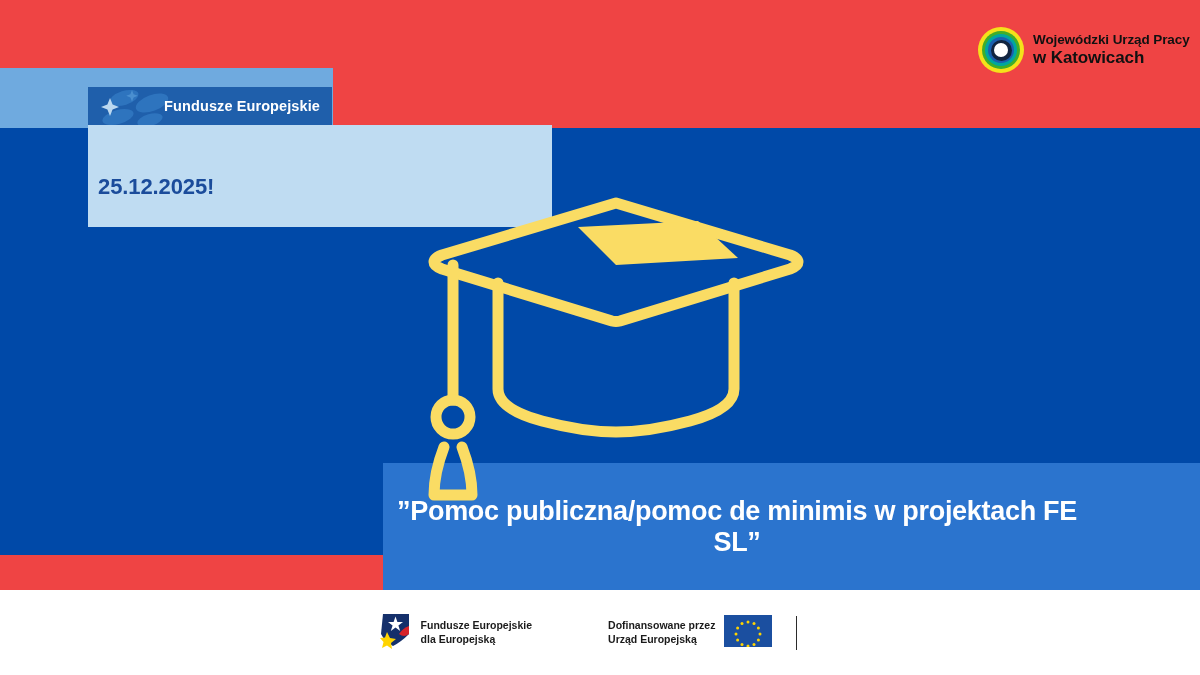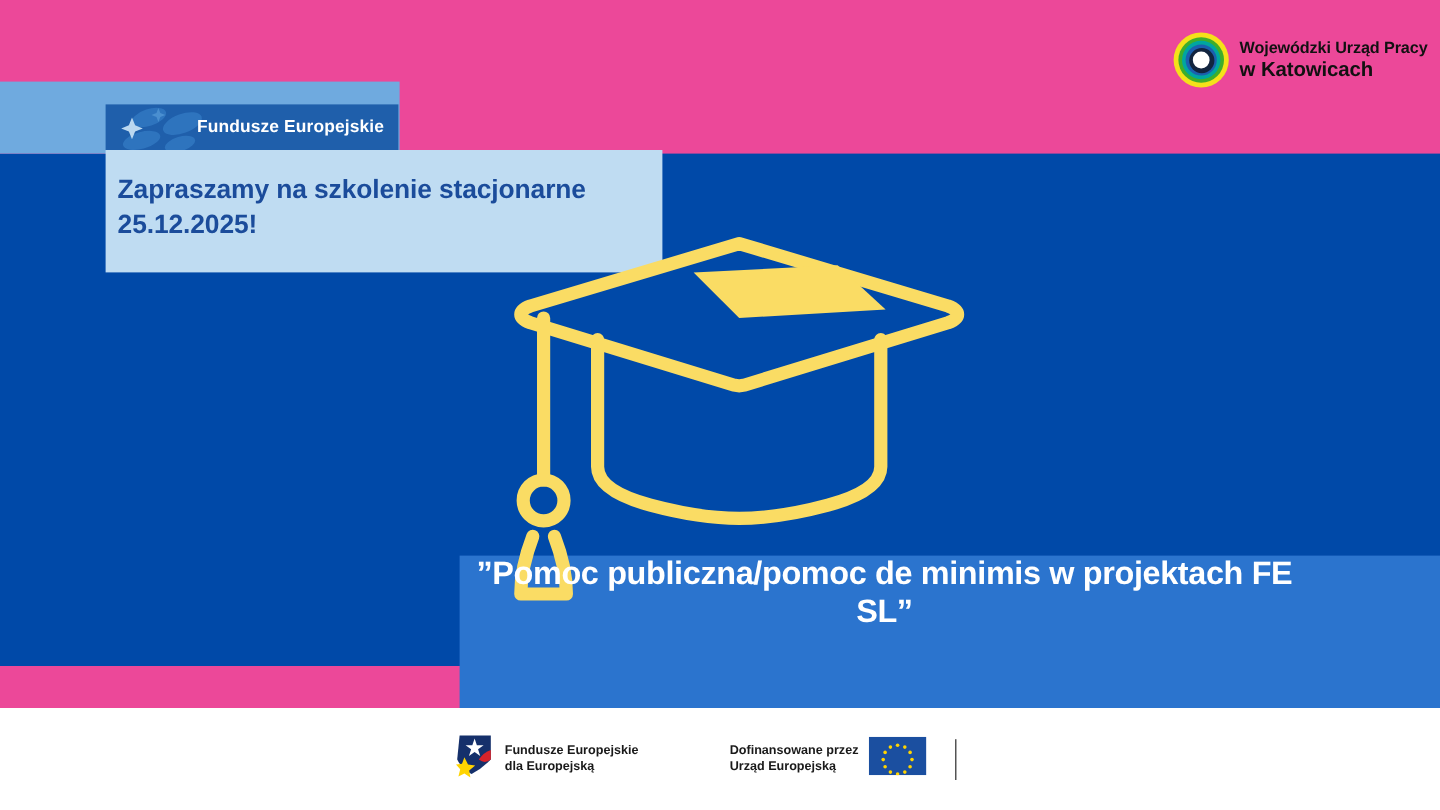"Wojewódzki Urząd Pracy" #canvas { background: #ec4899 -> #ef4444 }
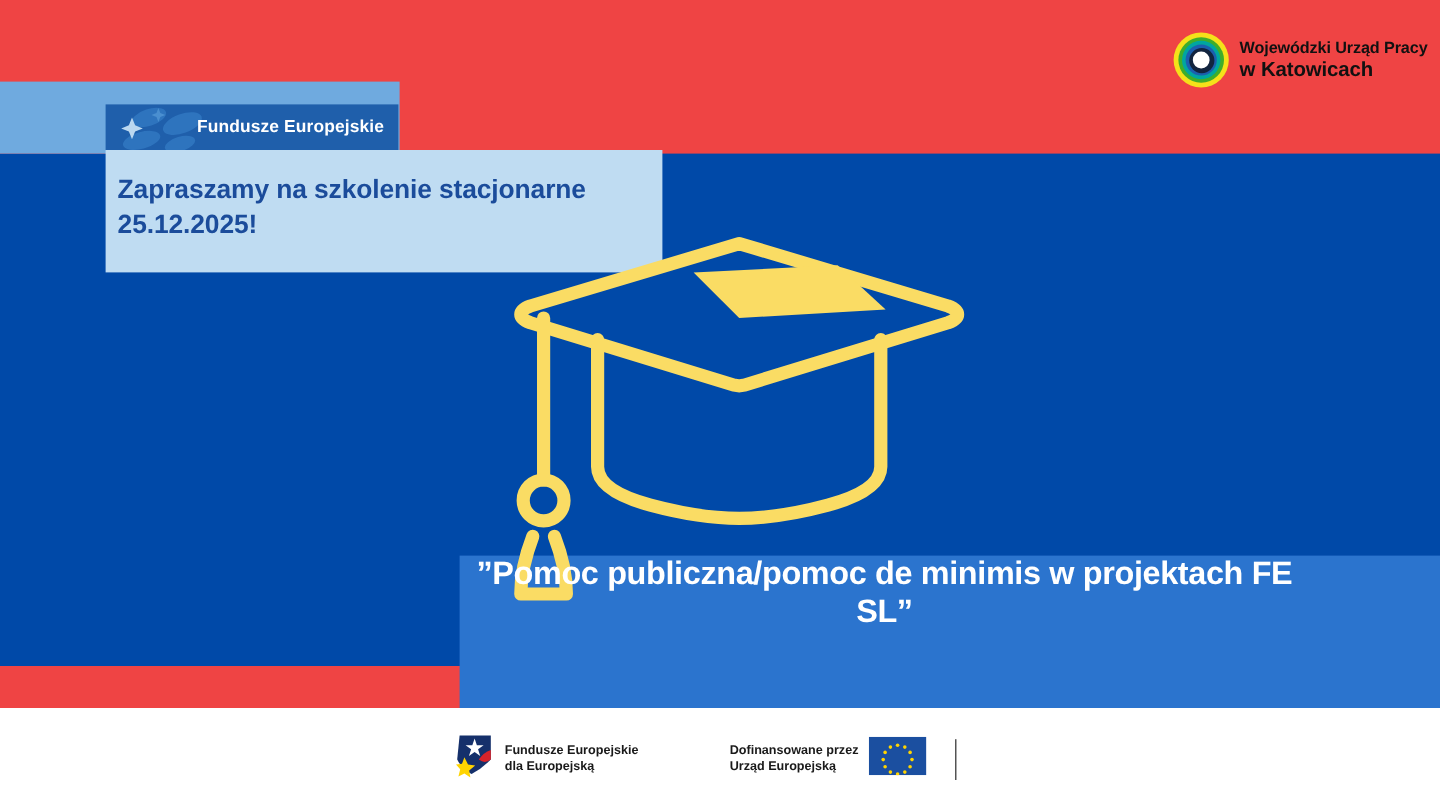"Zapraszamy na szkolenie stacjonarne" span { html: <span>Zapraszamy na szkolenie stacjonarne</span> -> none }
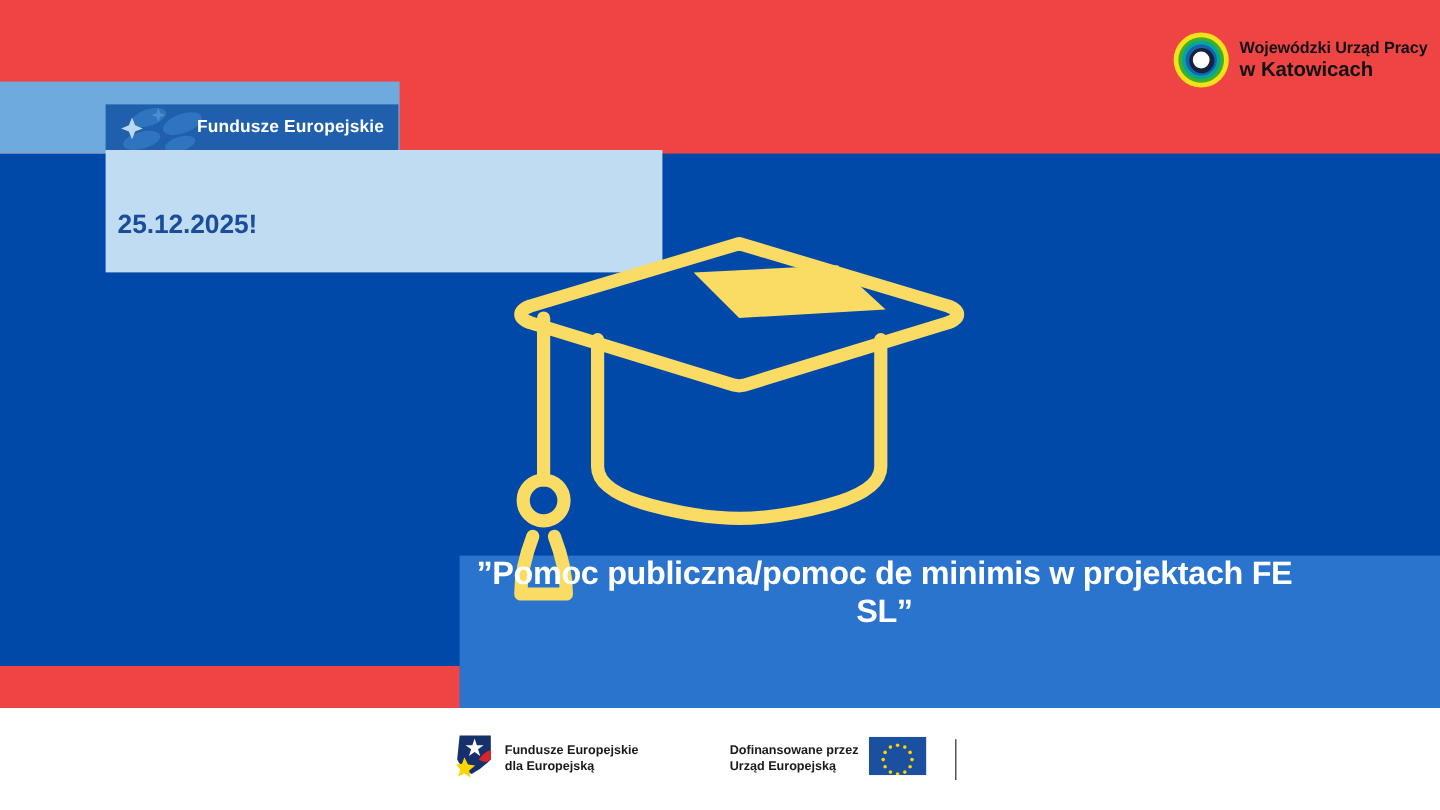"”Pomoc publiczna/pomoc de minimis w" .headline { align-items: none -> center }
